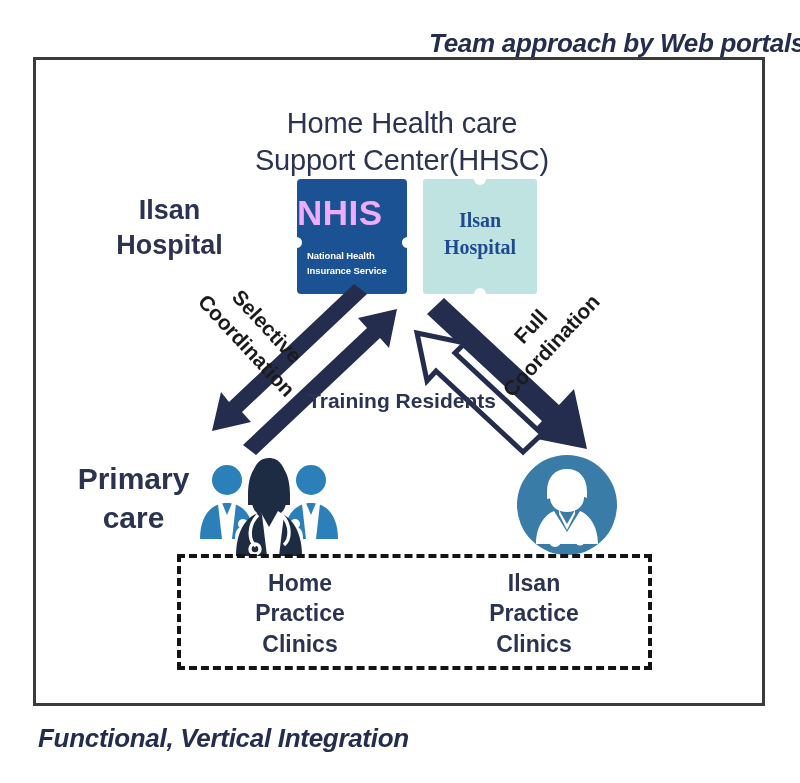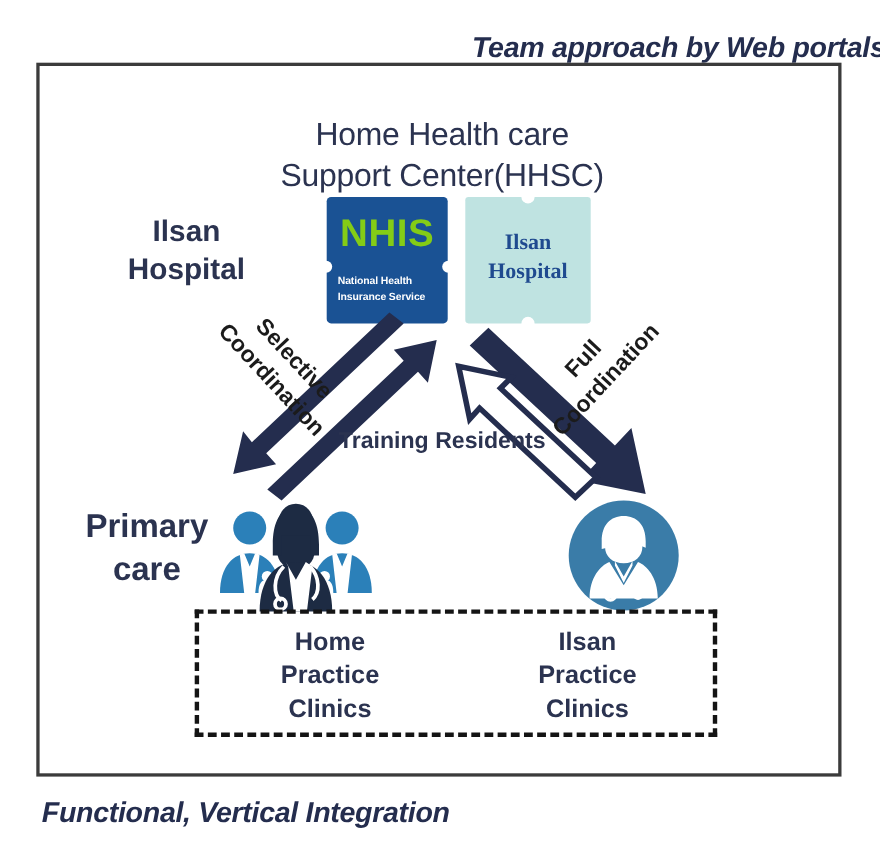"NHIS" .nhis-word { color: #84cc16 -> #f0abfc; text-align: center -> left }
